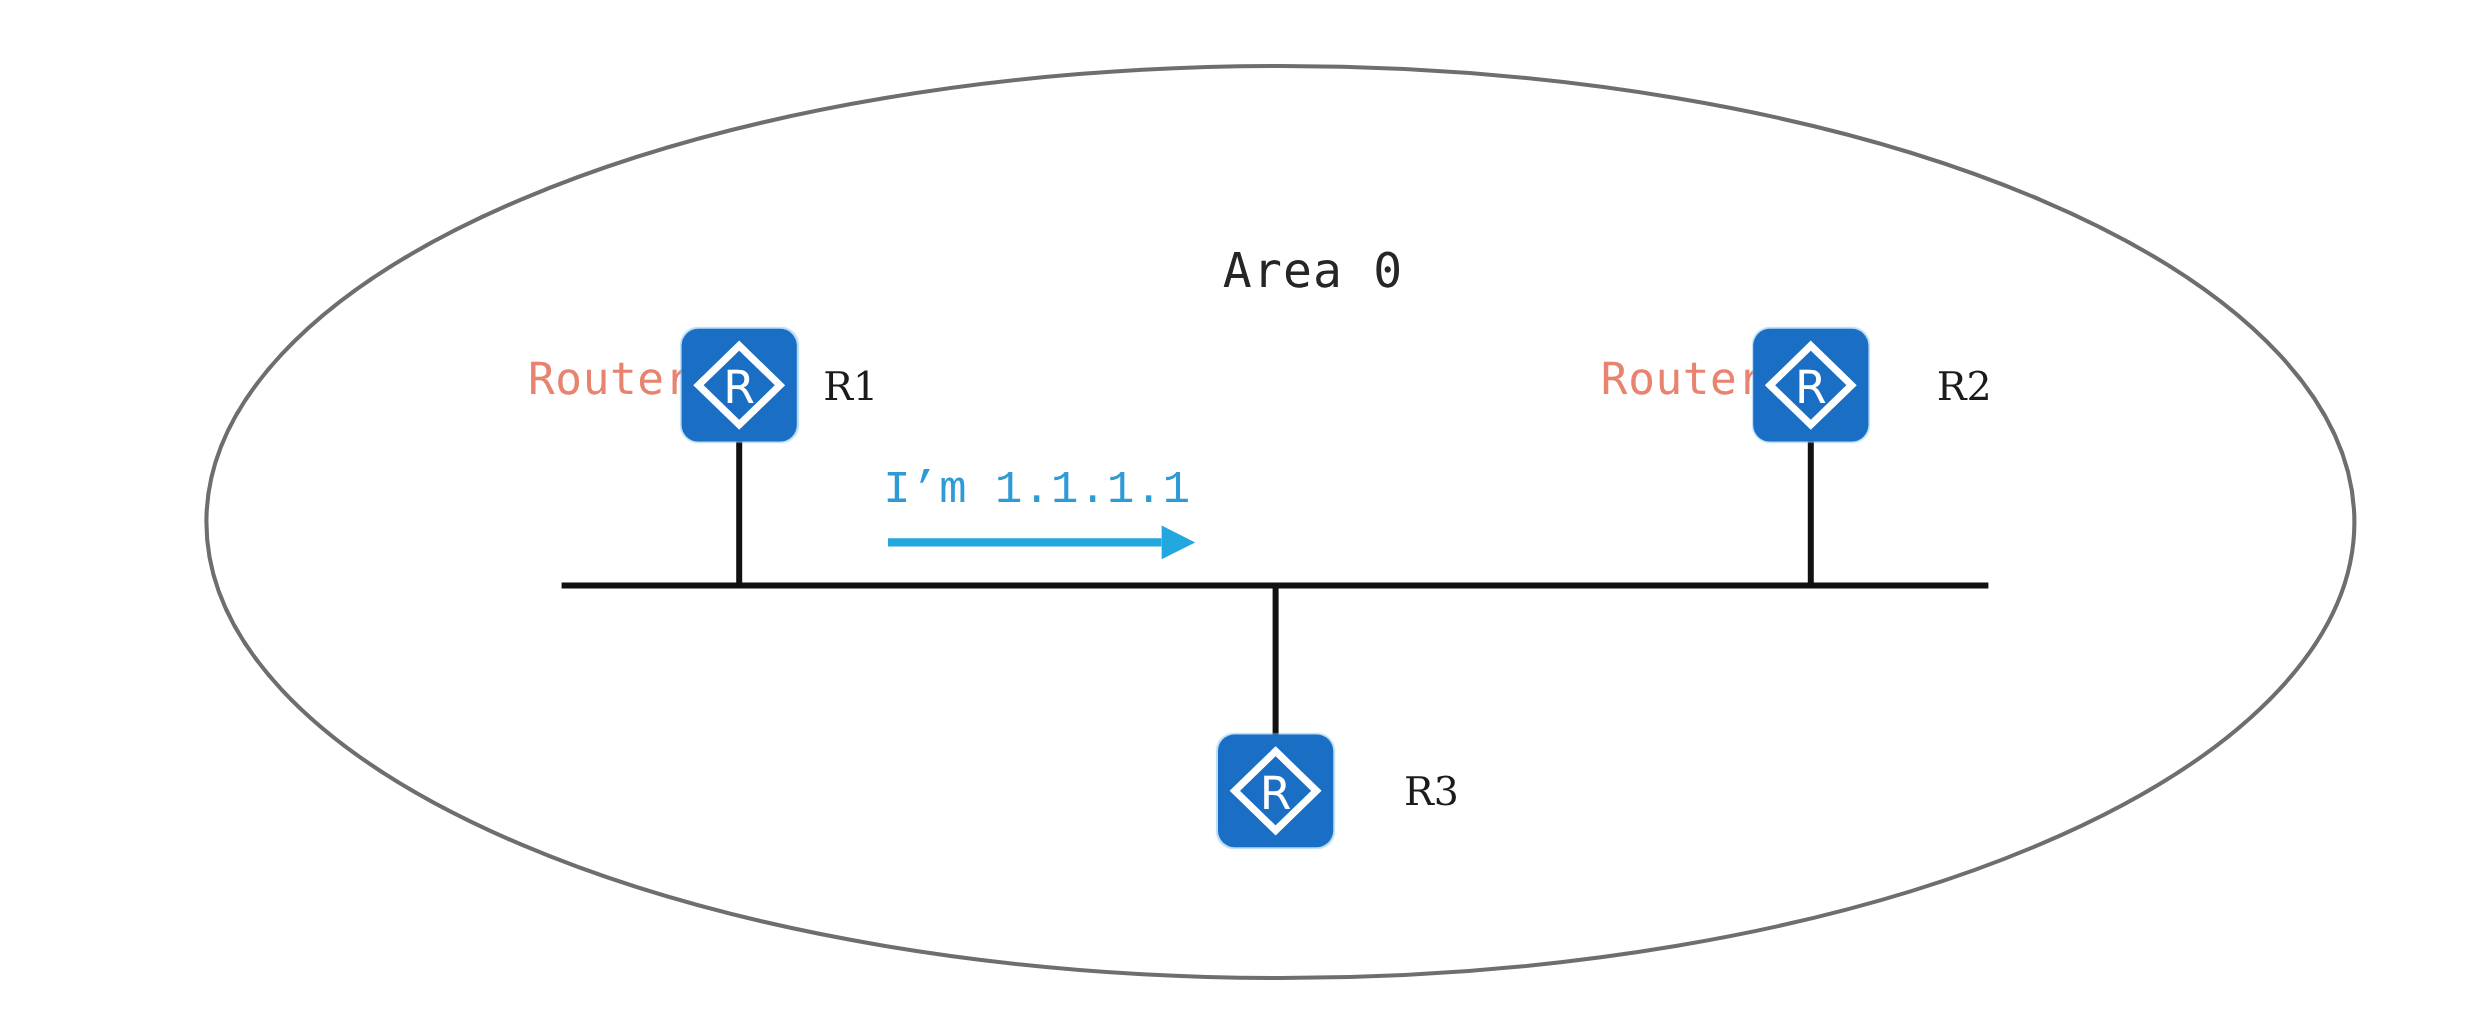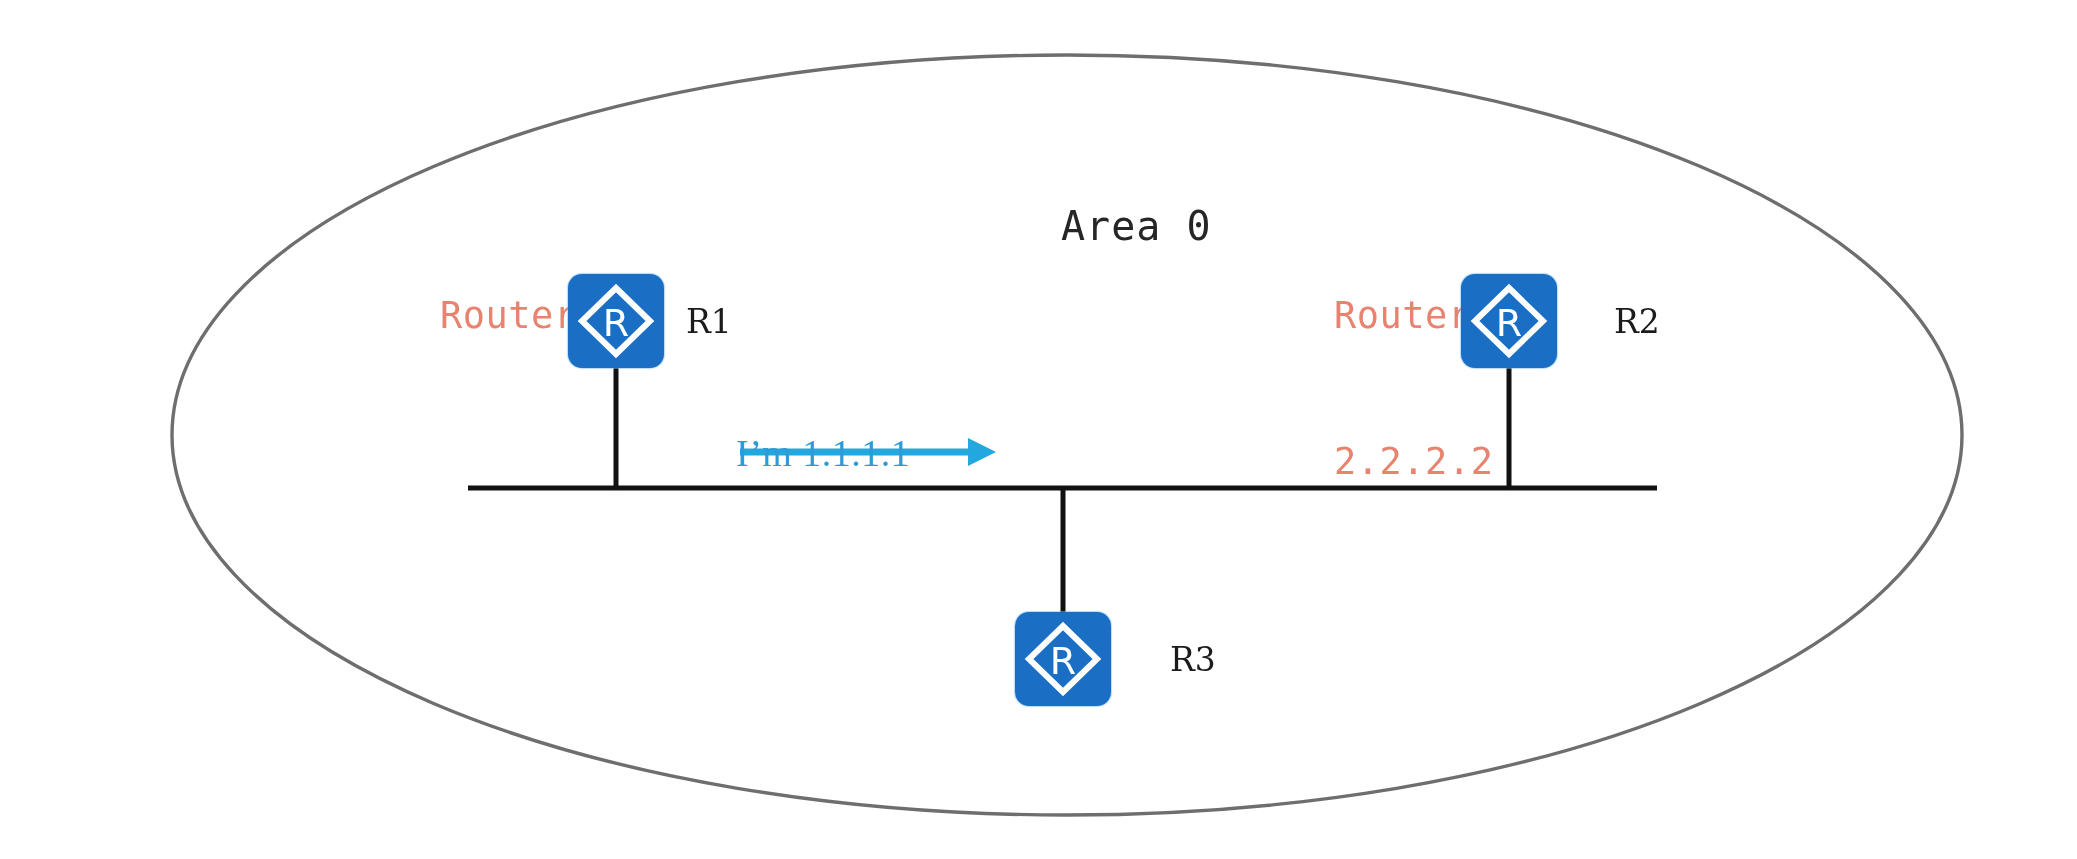"Area 0" div.txt { left: 1061px -> 1019px }
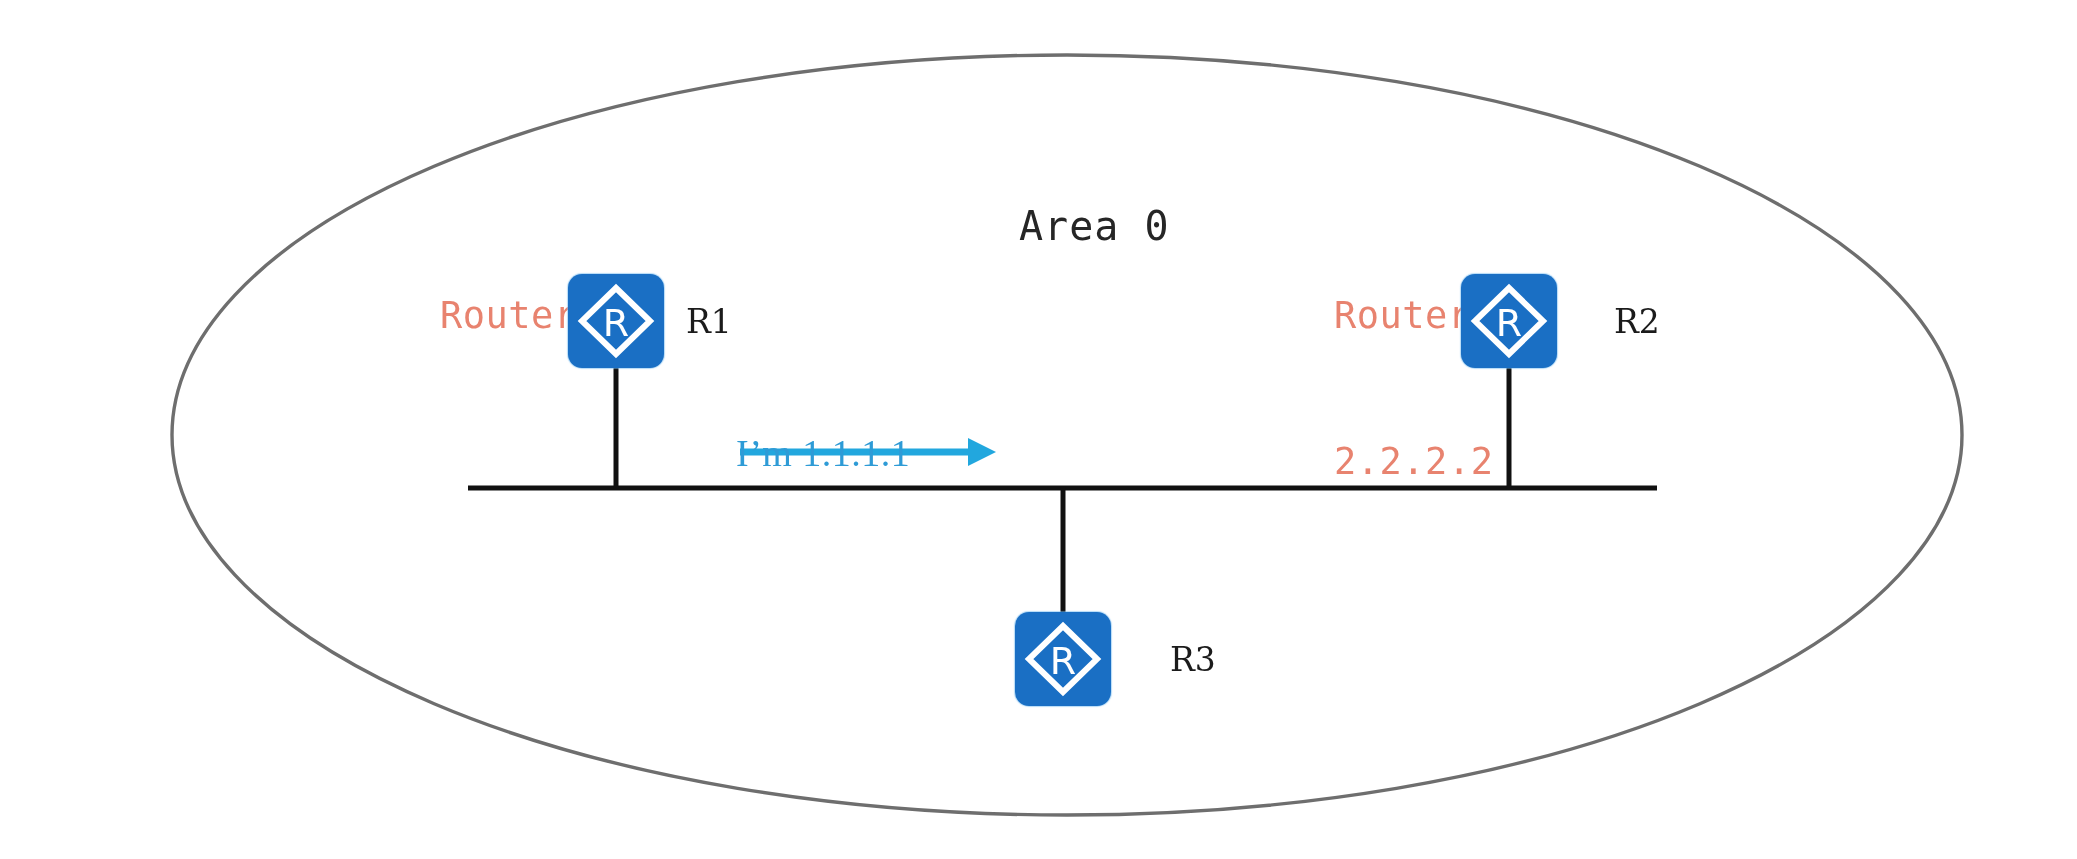"I’m 1.1.1.1" .advert { font-family: Liberation Serif, serif -> Liberation Mono, monospace; margin-top: 44px -> none }
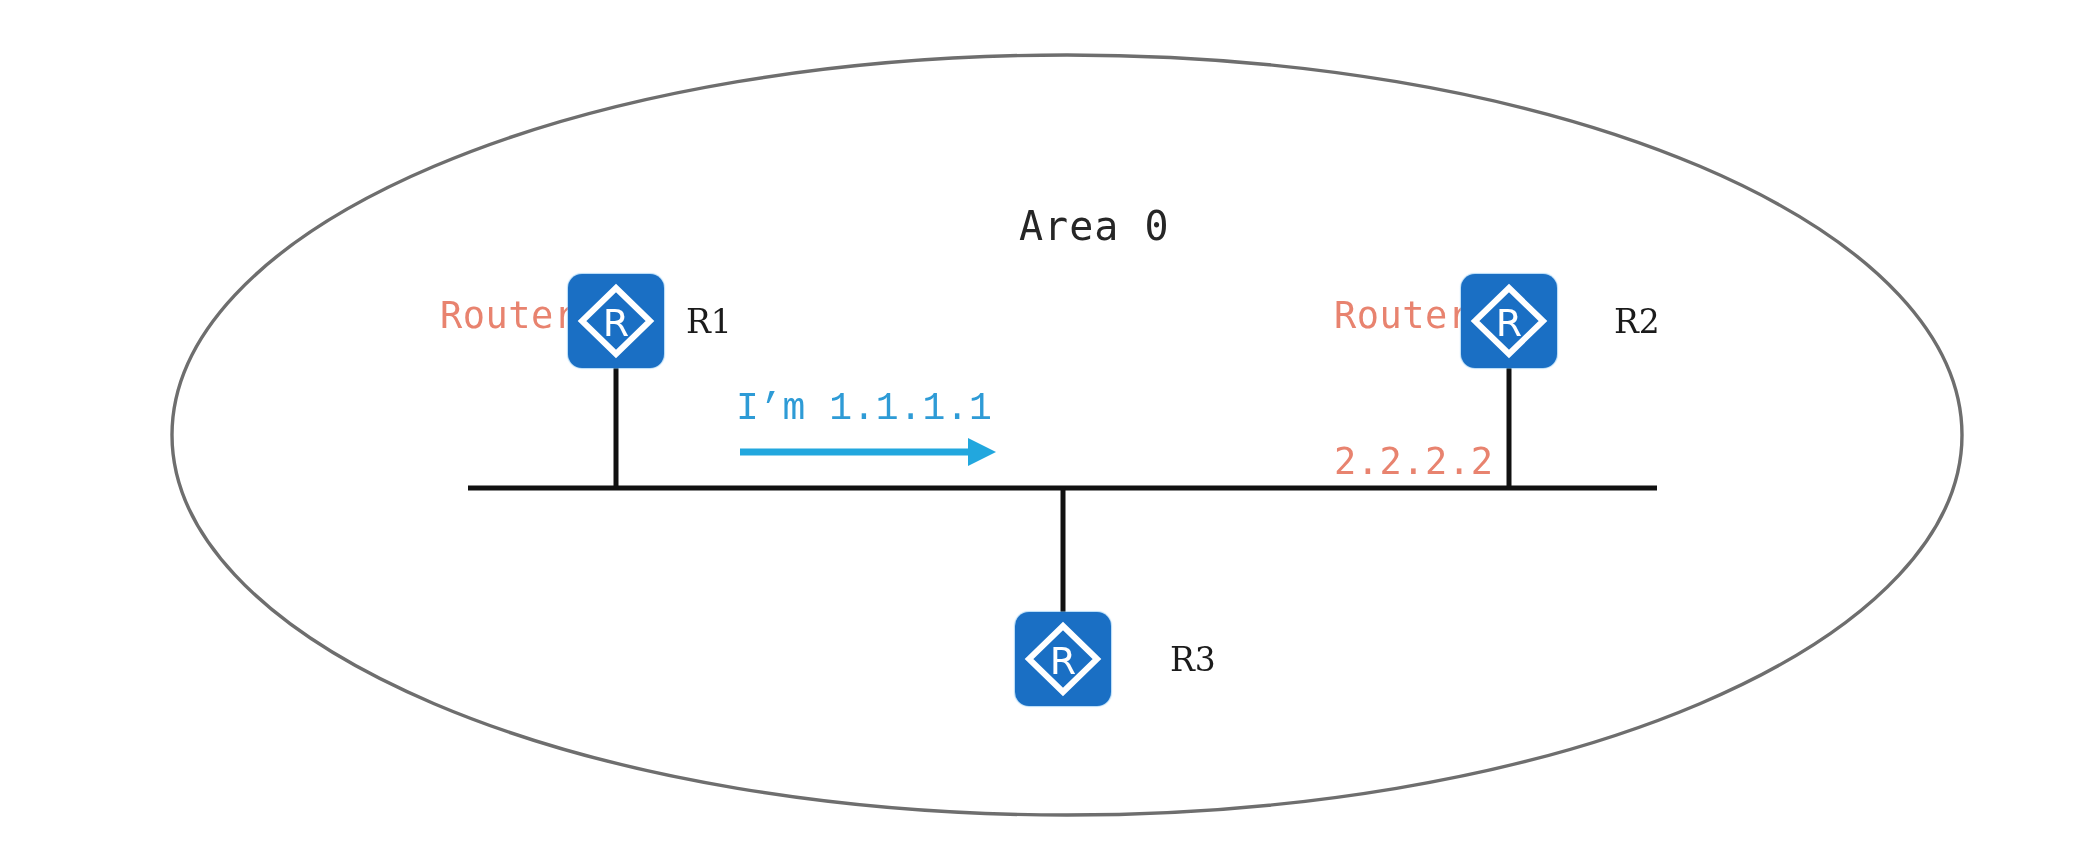"2.2.2.2" span.routerid-line { html: <span>2.2.2.2</span> -> none }
